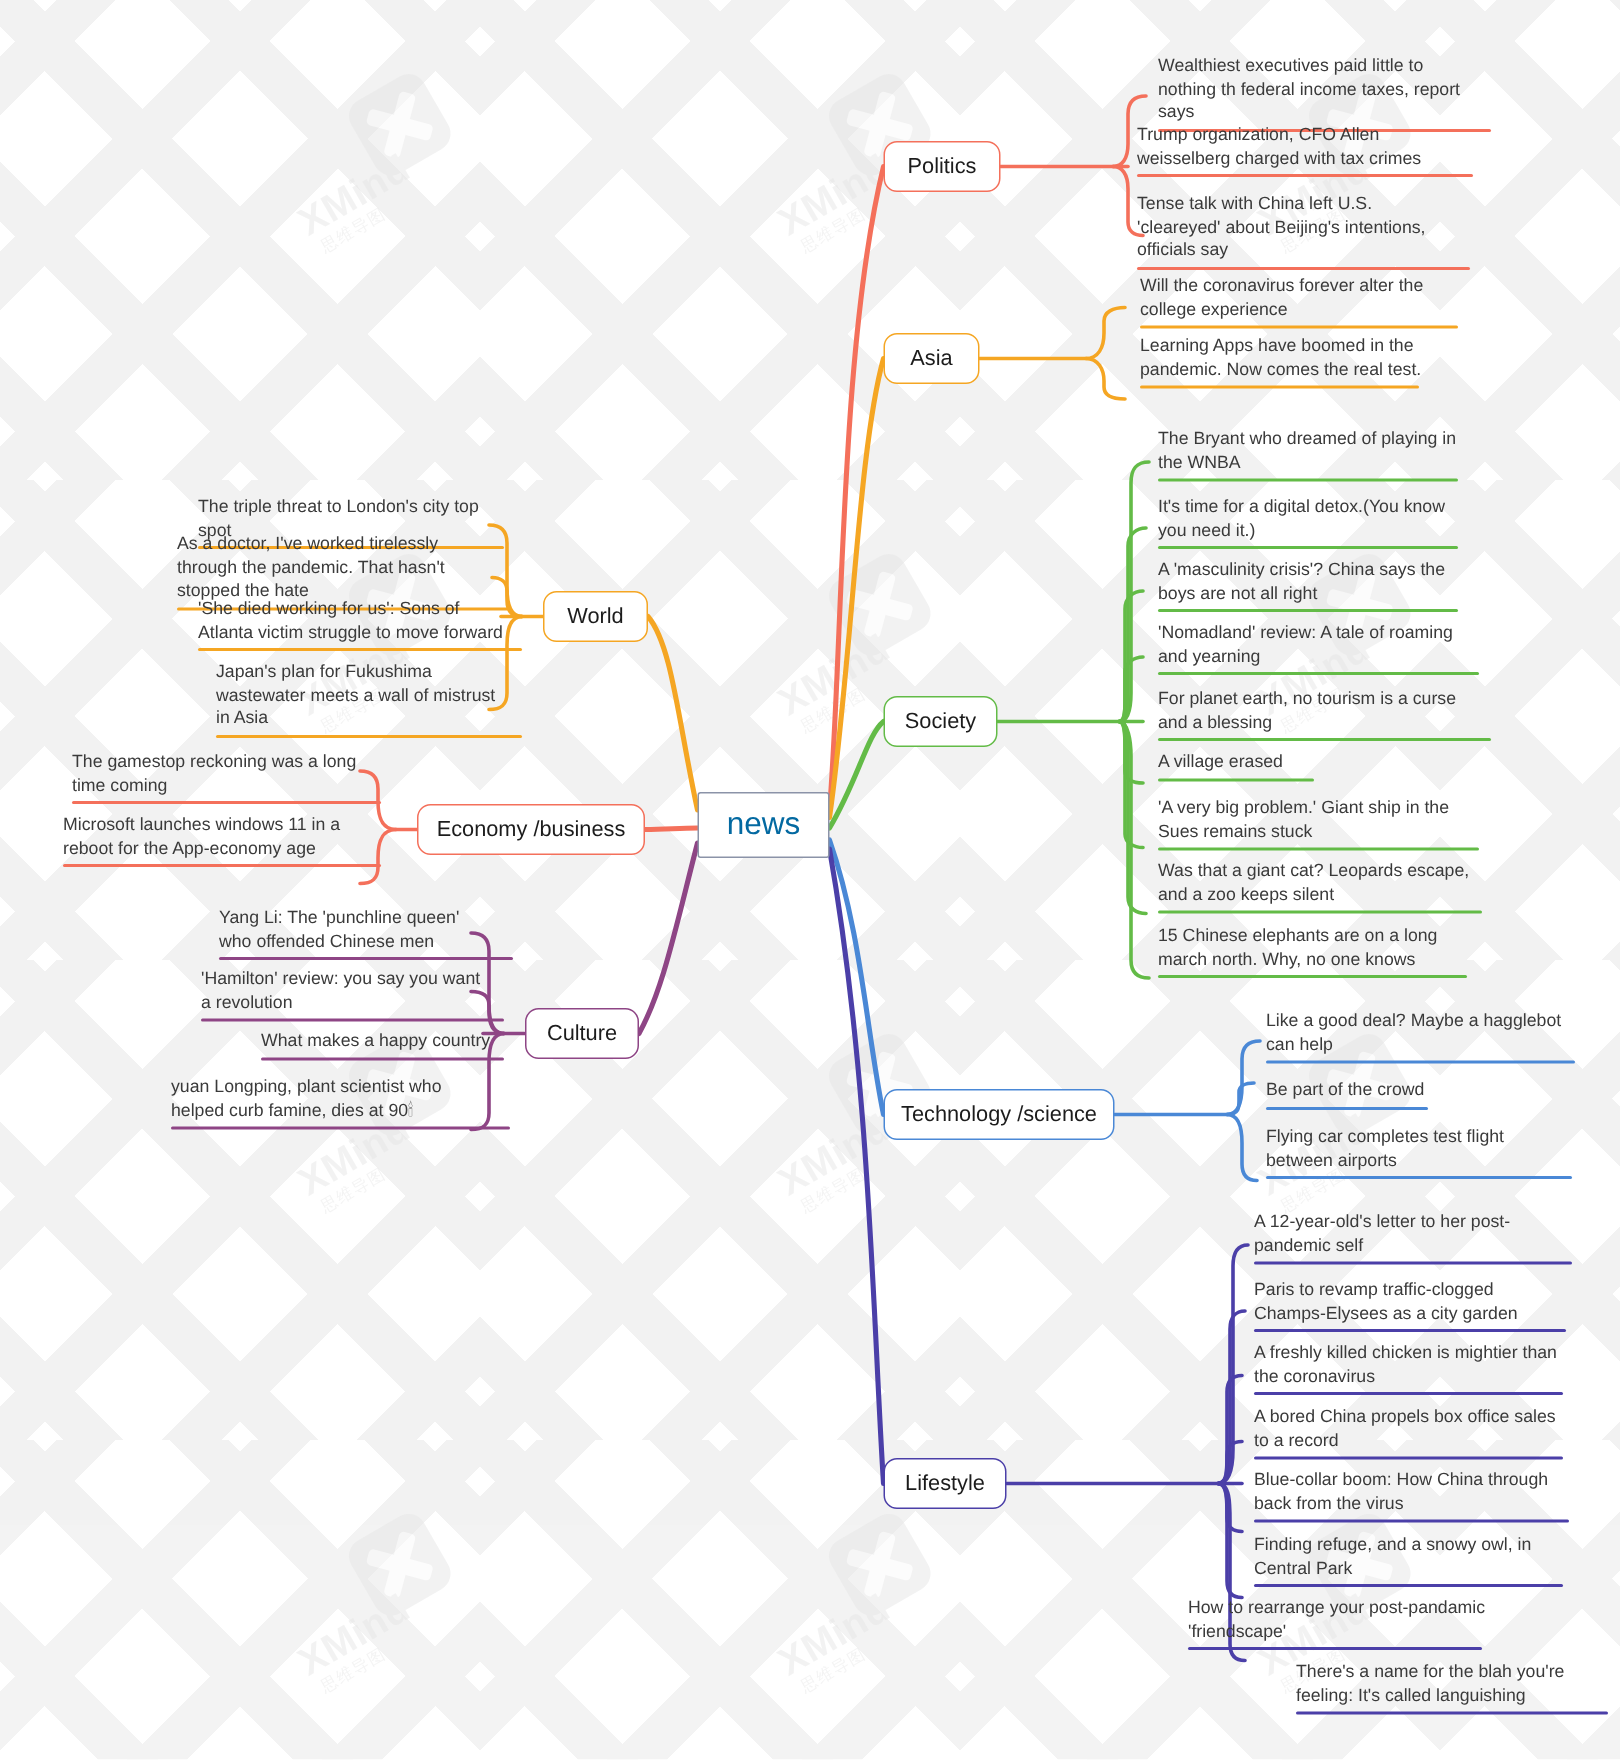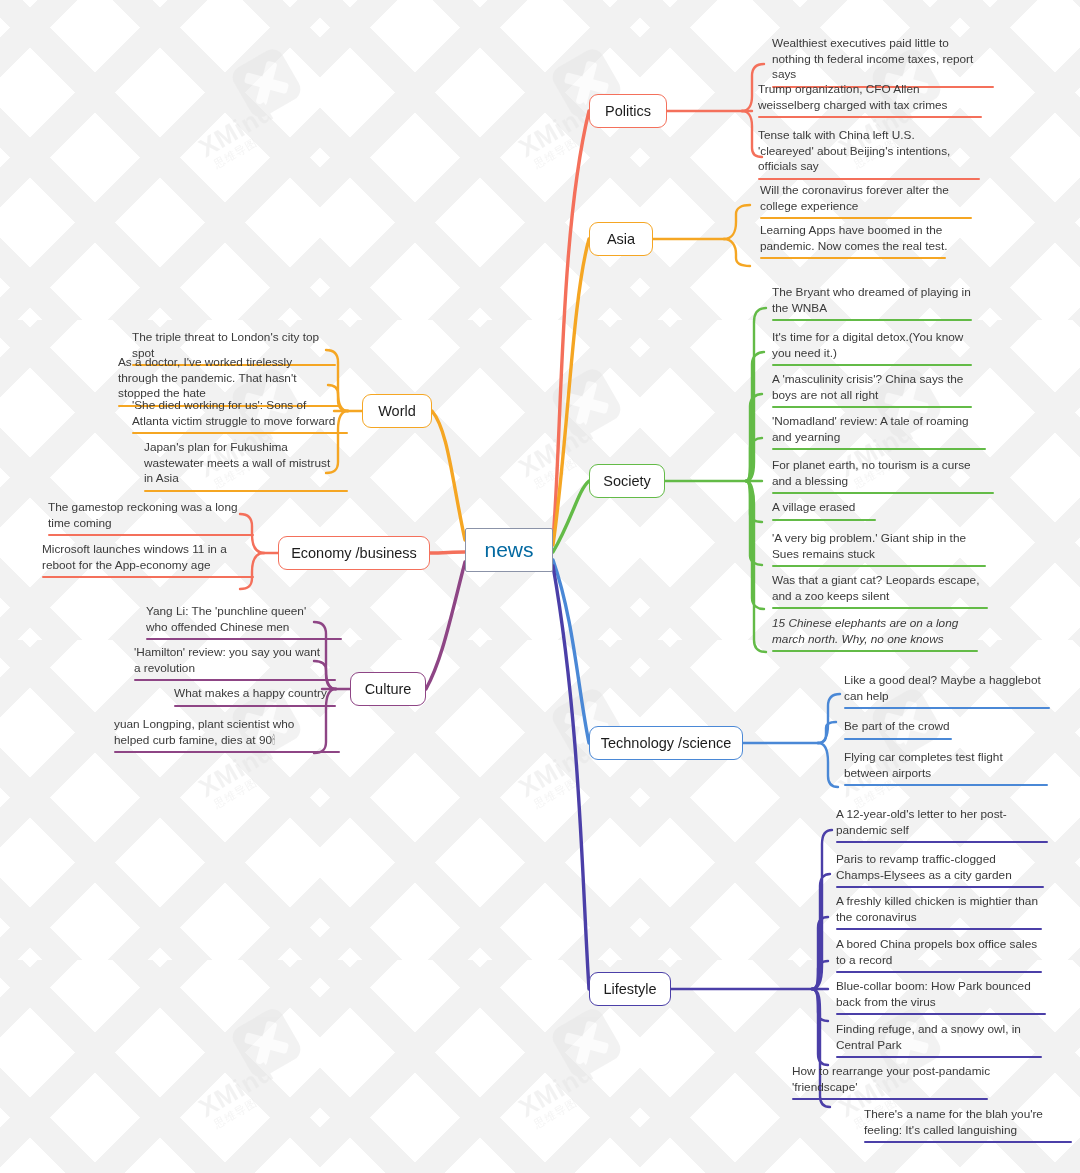"15 Chinese elephants are on" div.leaf { font-style: italic -> none }
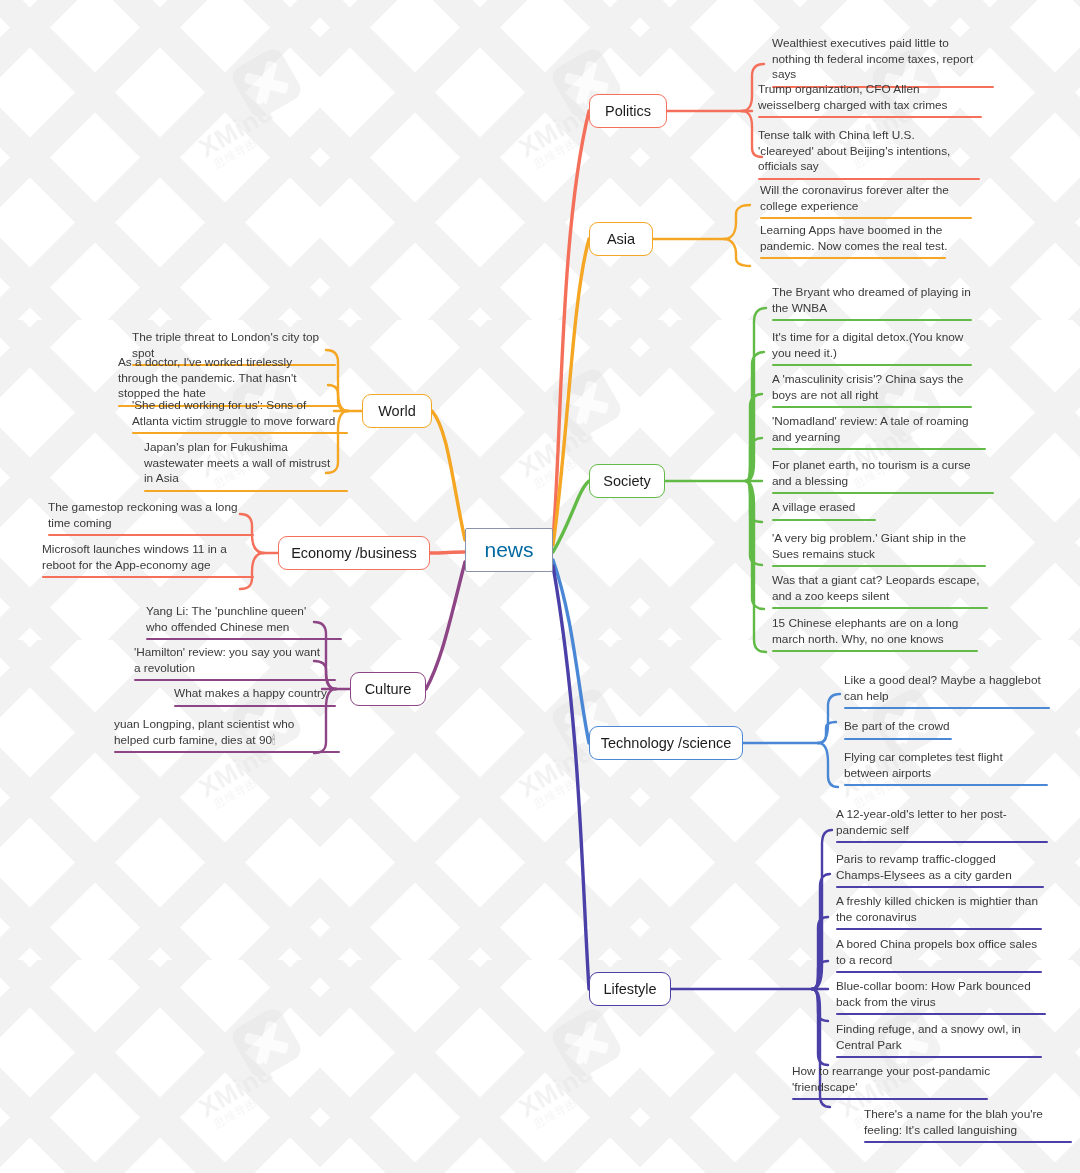"Blue-collar boom: How Park bounced" span.lf-text { text: Park bounced -> China through }
